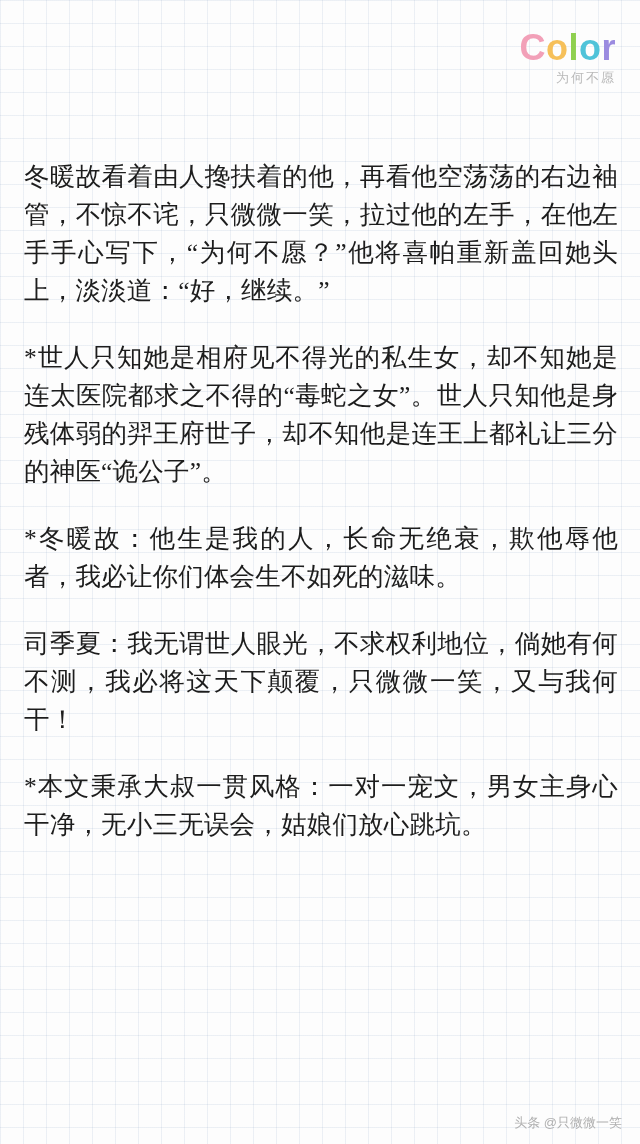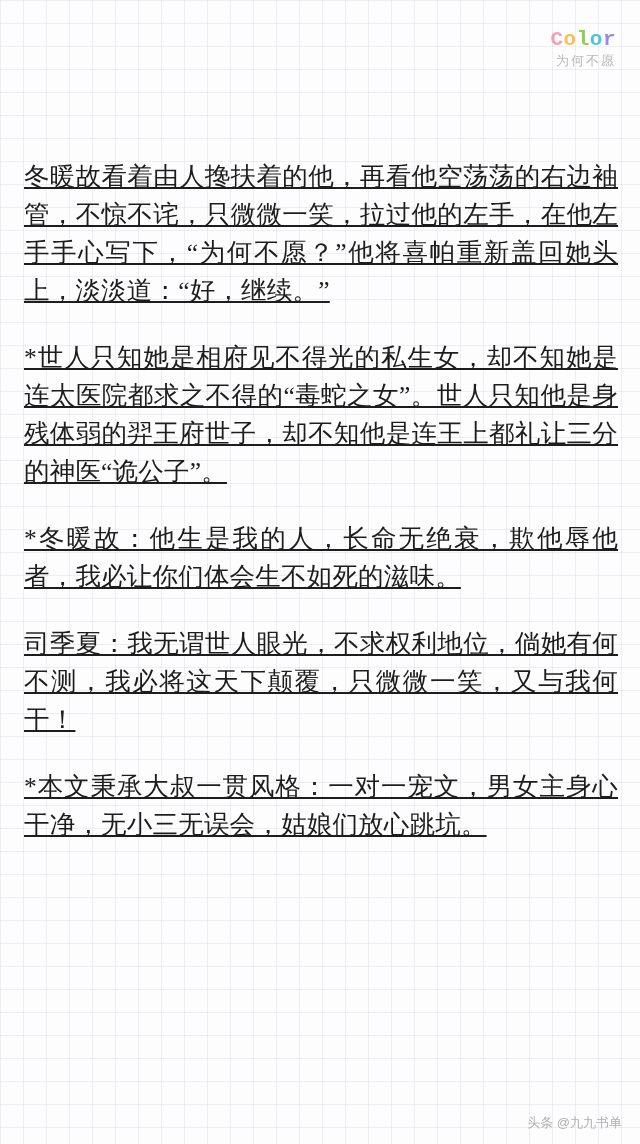"Color" .brand-word { font-family: Liberation Mono, monospace -> Liberation Sans, sans-serif; font-size: 21px -> 36px }
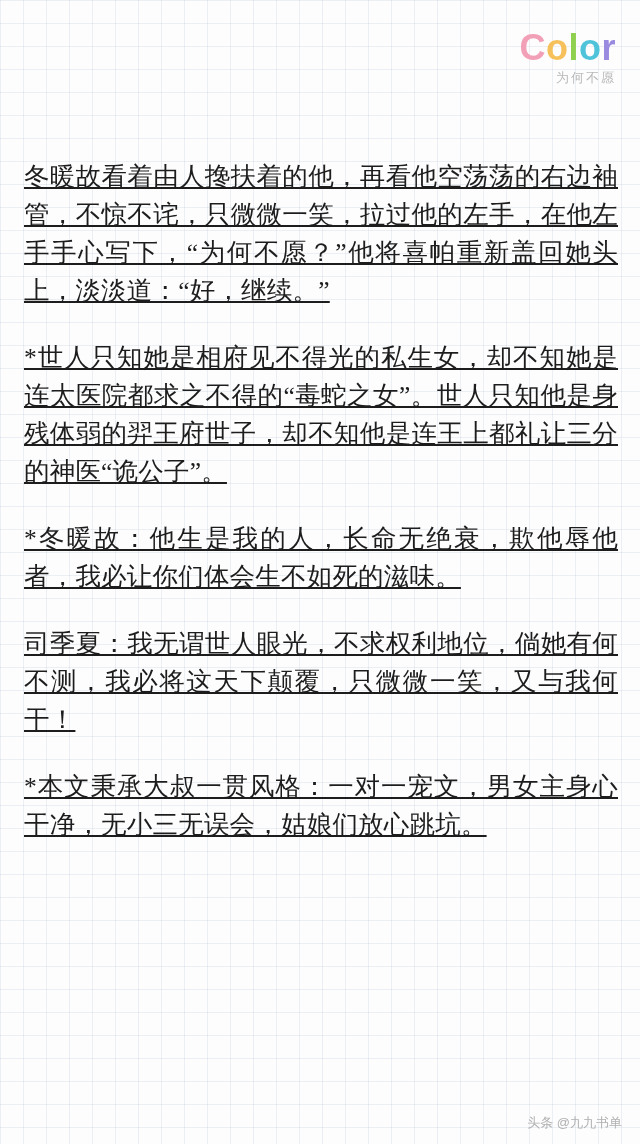"冬暖故看着由人搀扶着的他，再看他空荡荡的右边袖管，不惊不诧，只微微一笑，拉过他的" .para { text-decoration: underline -> none }
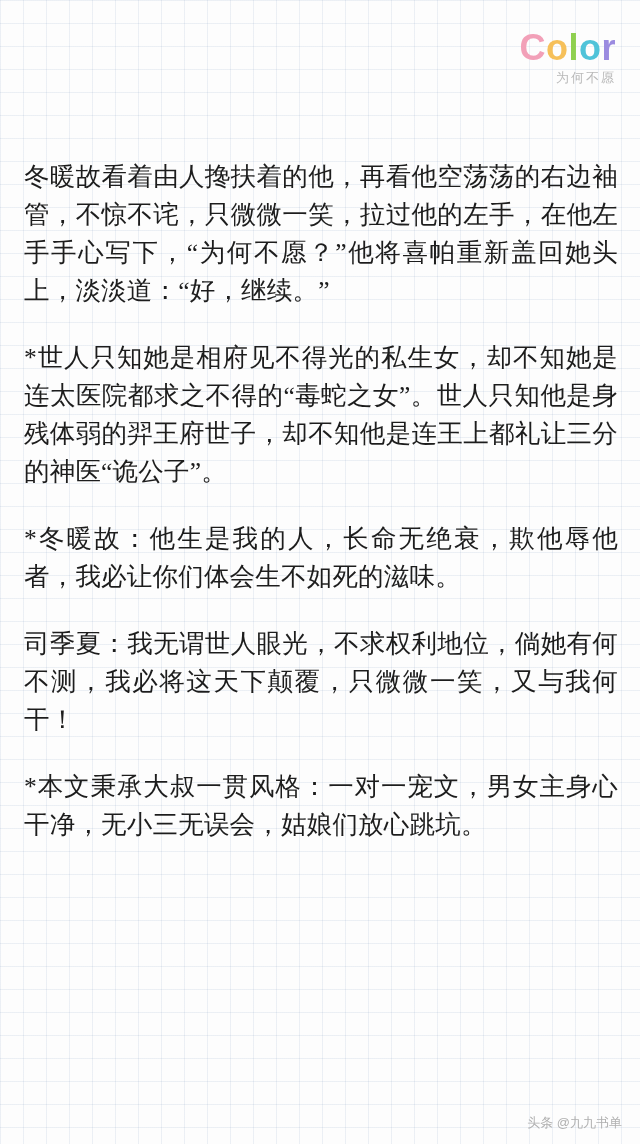"头条 @九九书单" span.tt-logo { text: @九九书单 -> @只微微一笑 }
